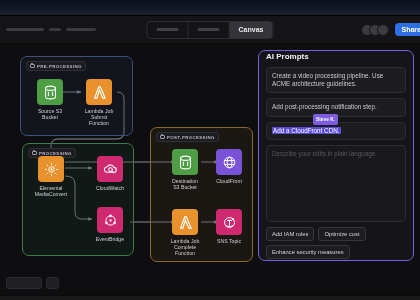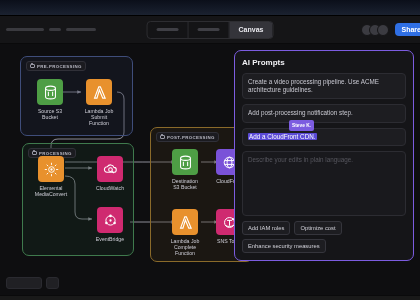"AI Prompts" .ai-panel { padding: 7px 7px -> 1px 7px; width: 180px -> 156px }
